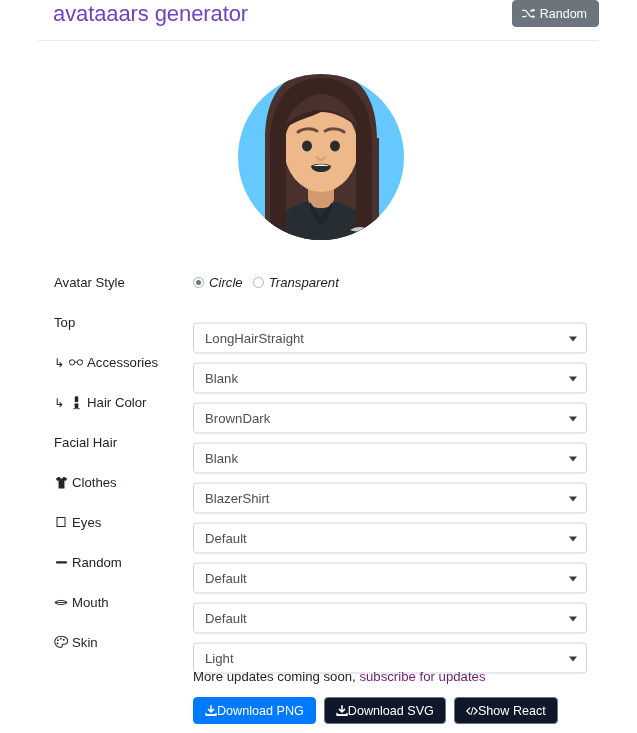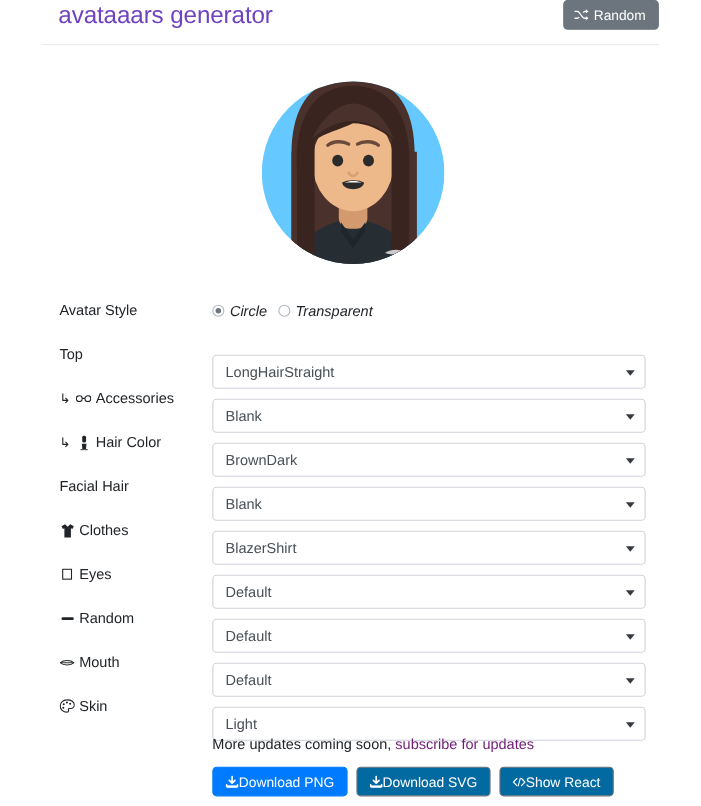"Download SVG" .btn-secondary { background: #0369a1 -> #0f172a }
